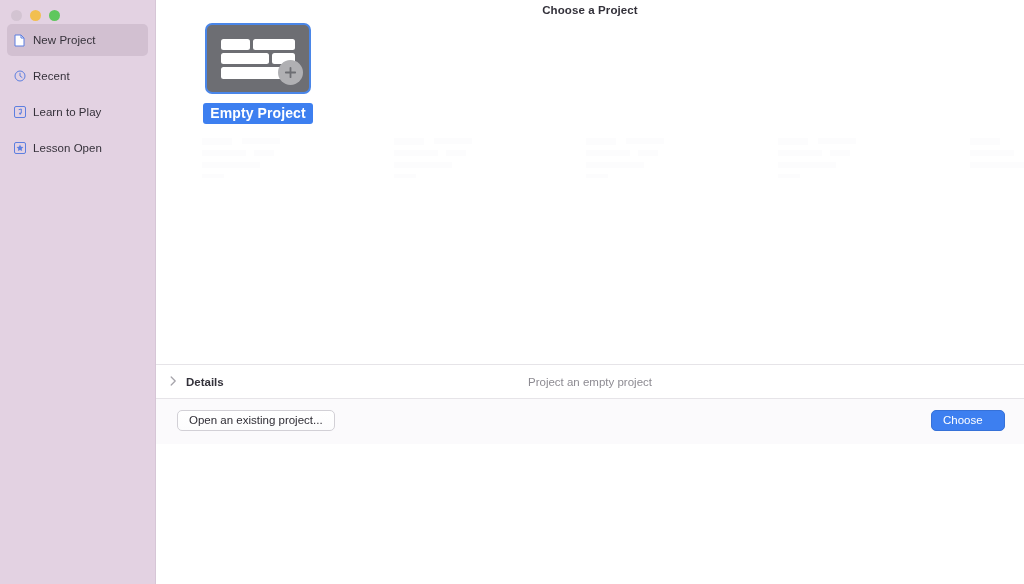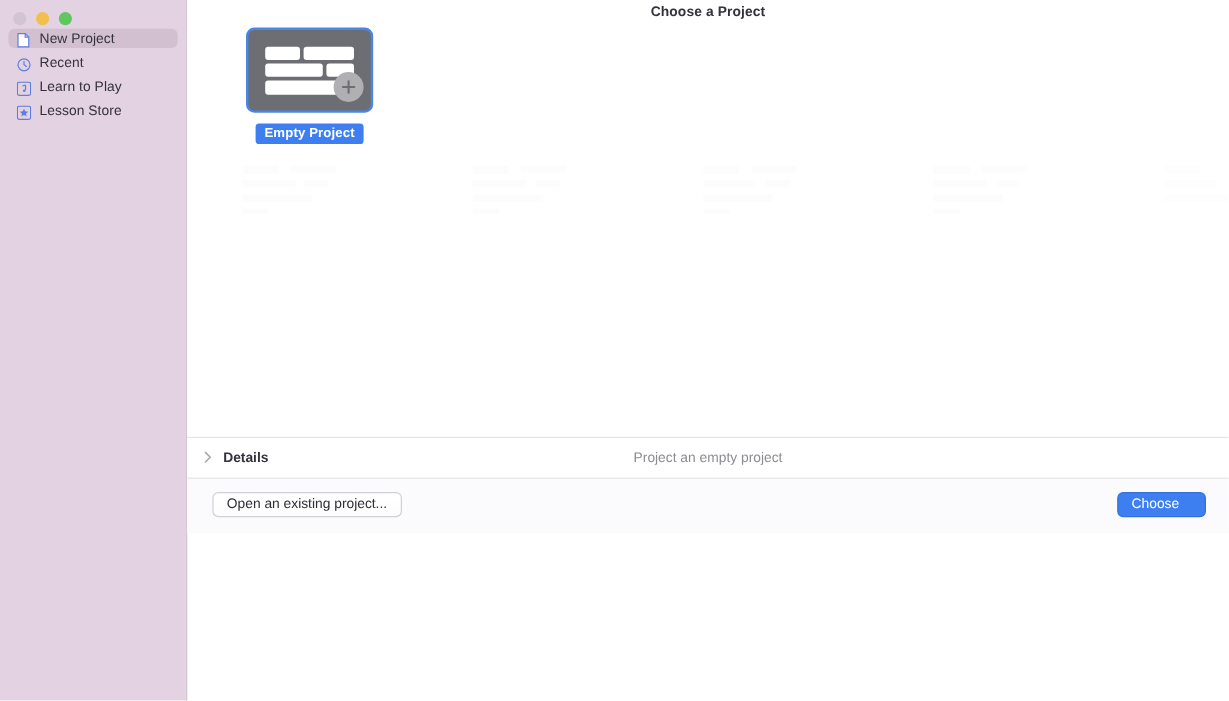"New Project" .side-item { align-items: flex-end -> center; height: 16px -> 32px }
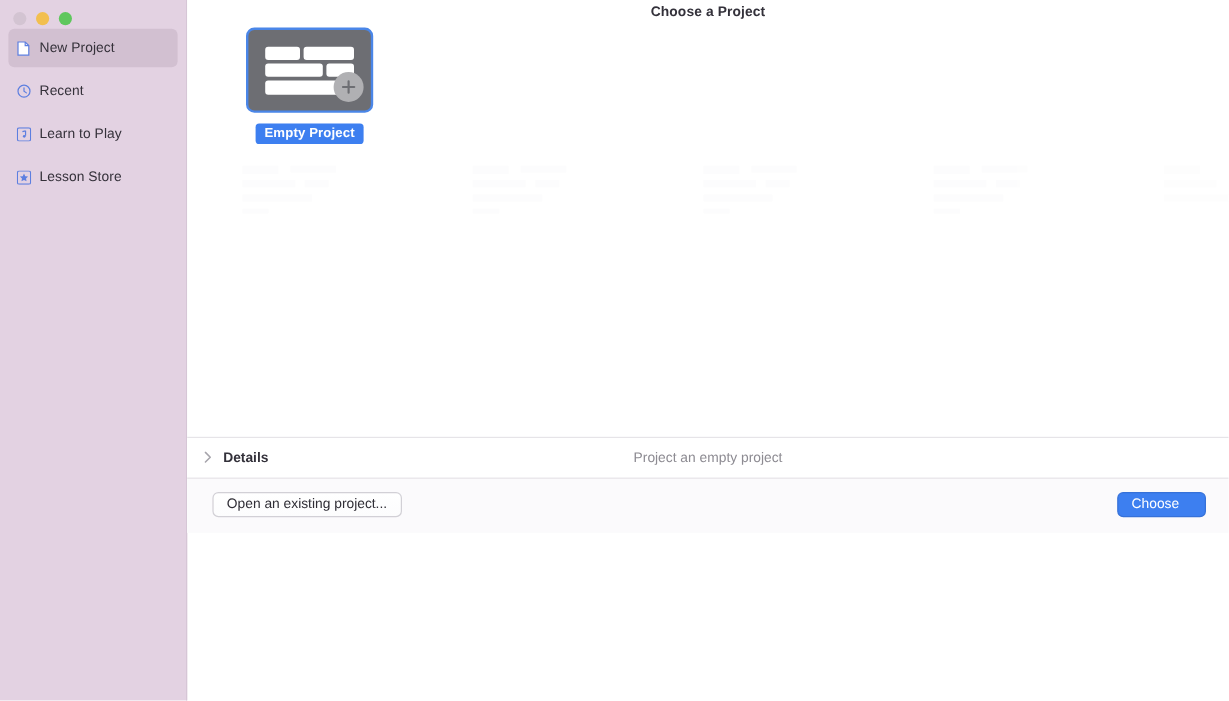"Empty Project" .project-name { font-size: 11px -> 14px }
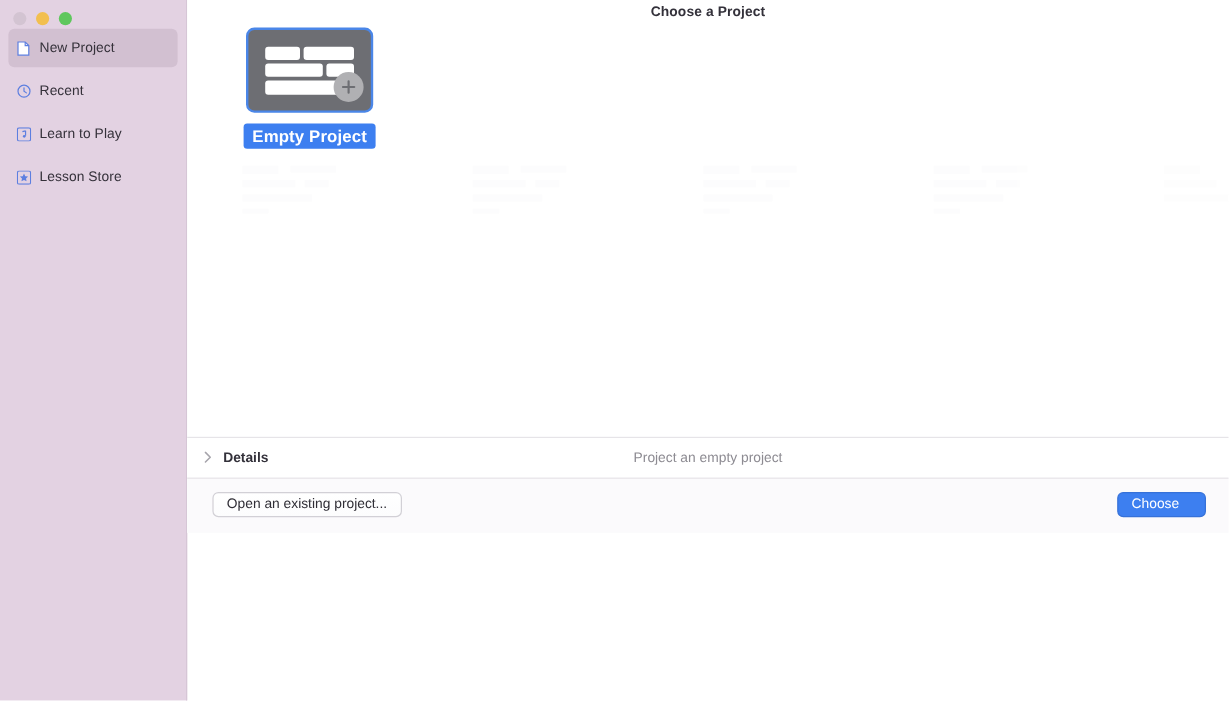"Lesson Store" span.side-label { text: Store -> Open }
